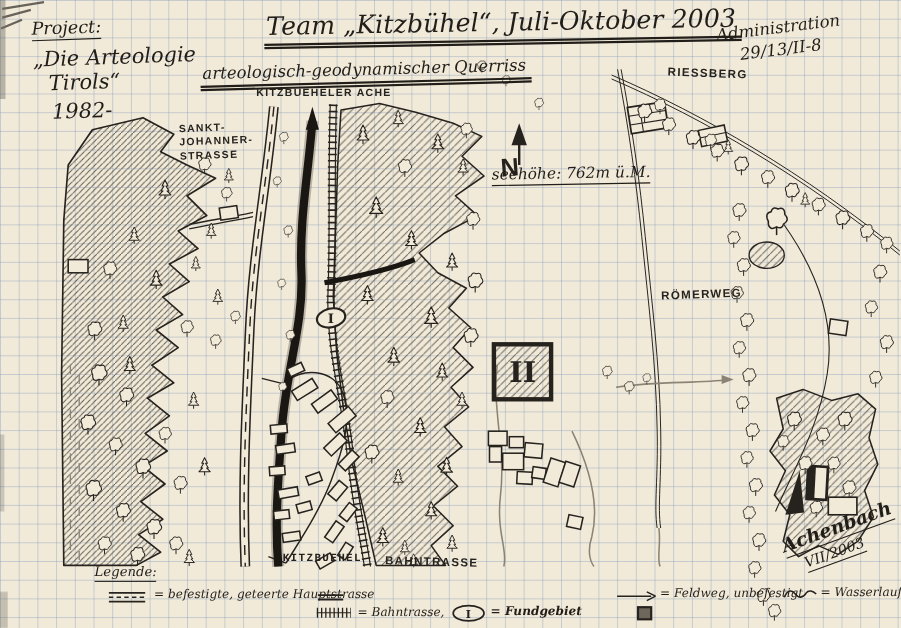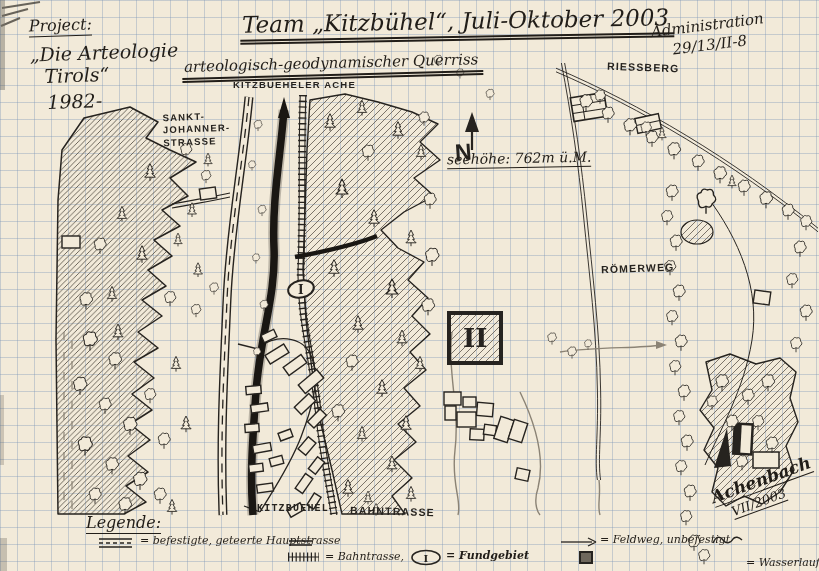"Legende:" #legend-title { font-size: 16px -> 12px }
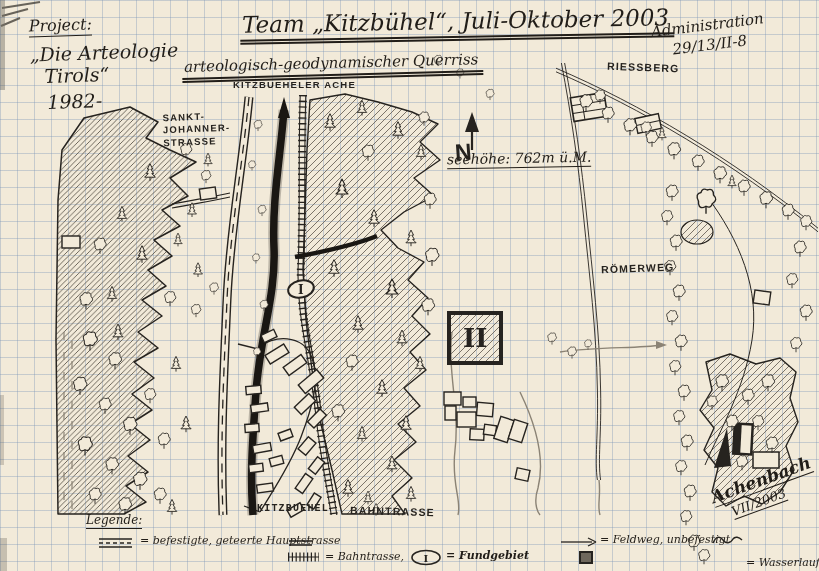"= Wasserlauf" div.abs { margin-top: 24px -> none }
